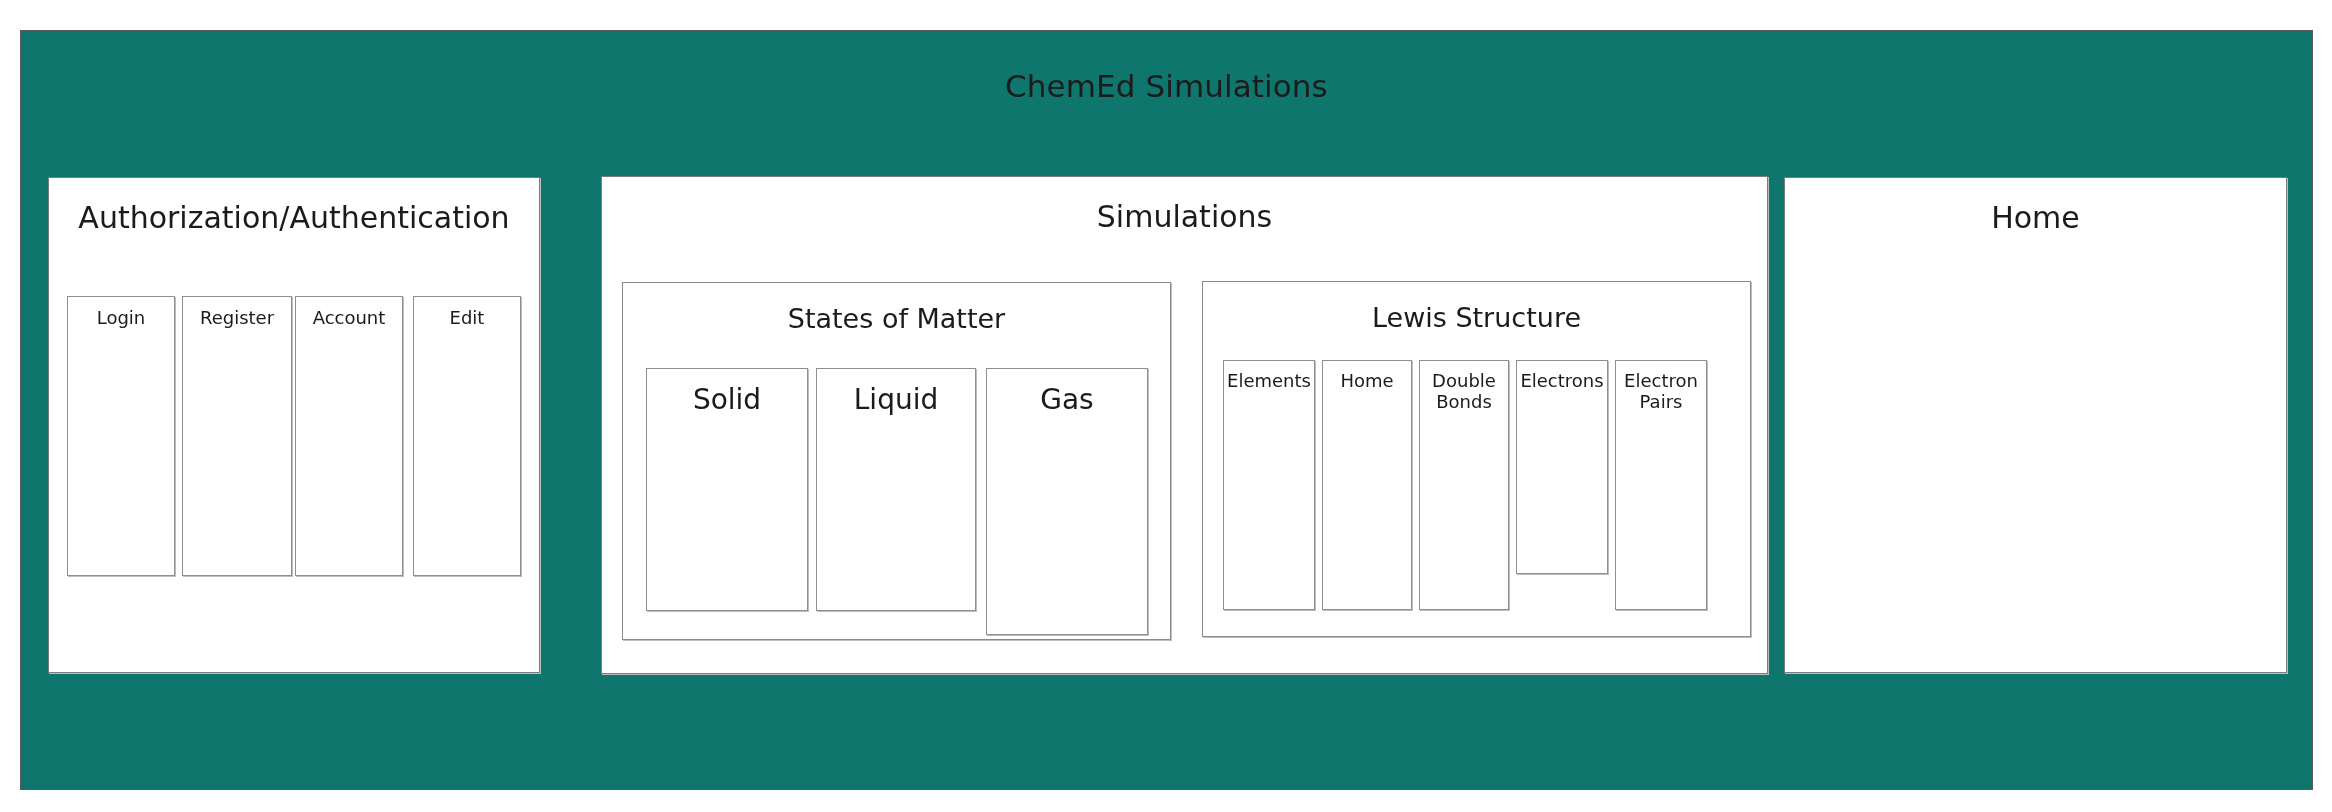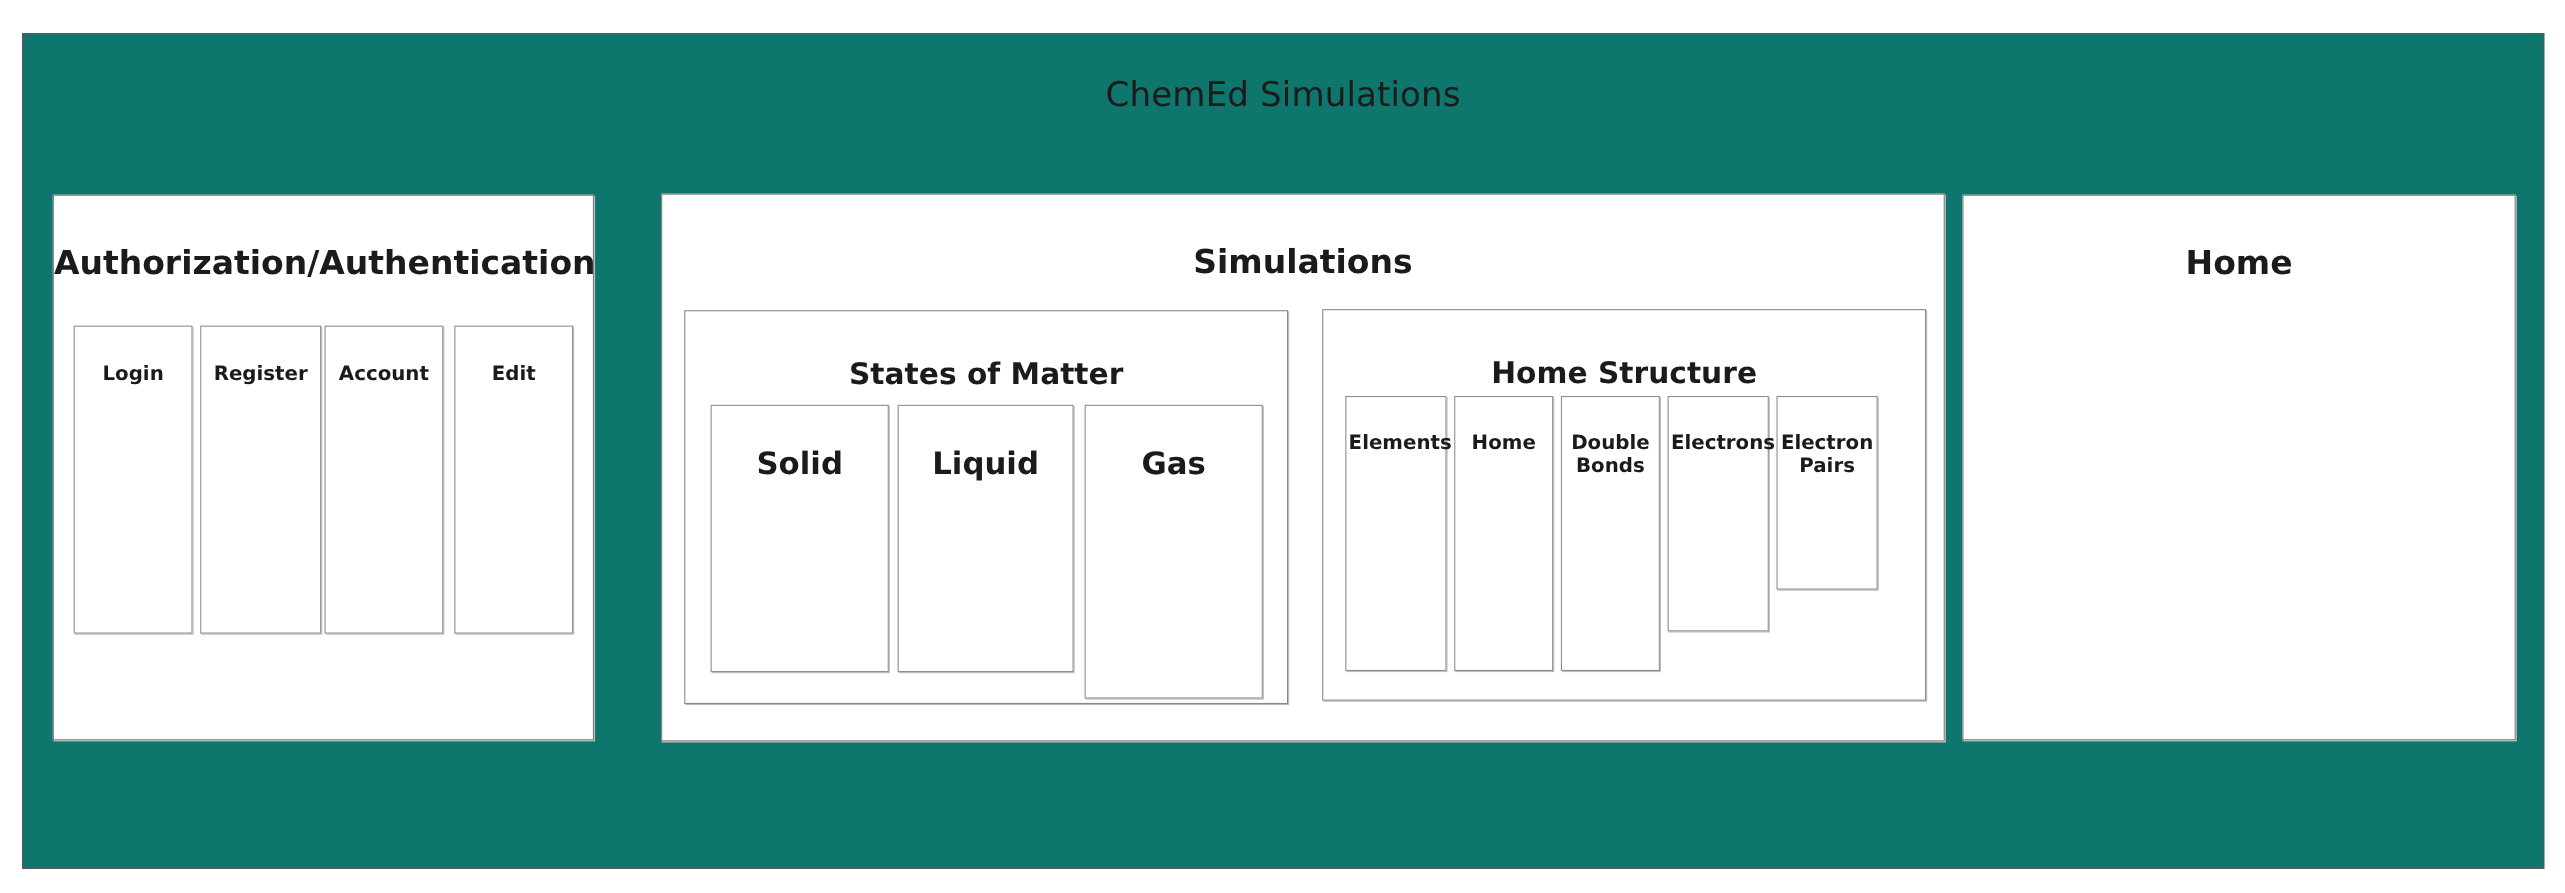"Authorization/Authentication" .box-title { font-weight: 700 -> 400; margin-top: 22px -> none }
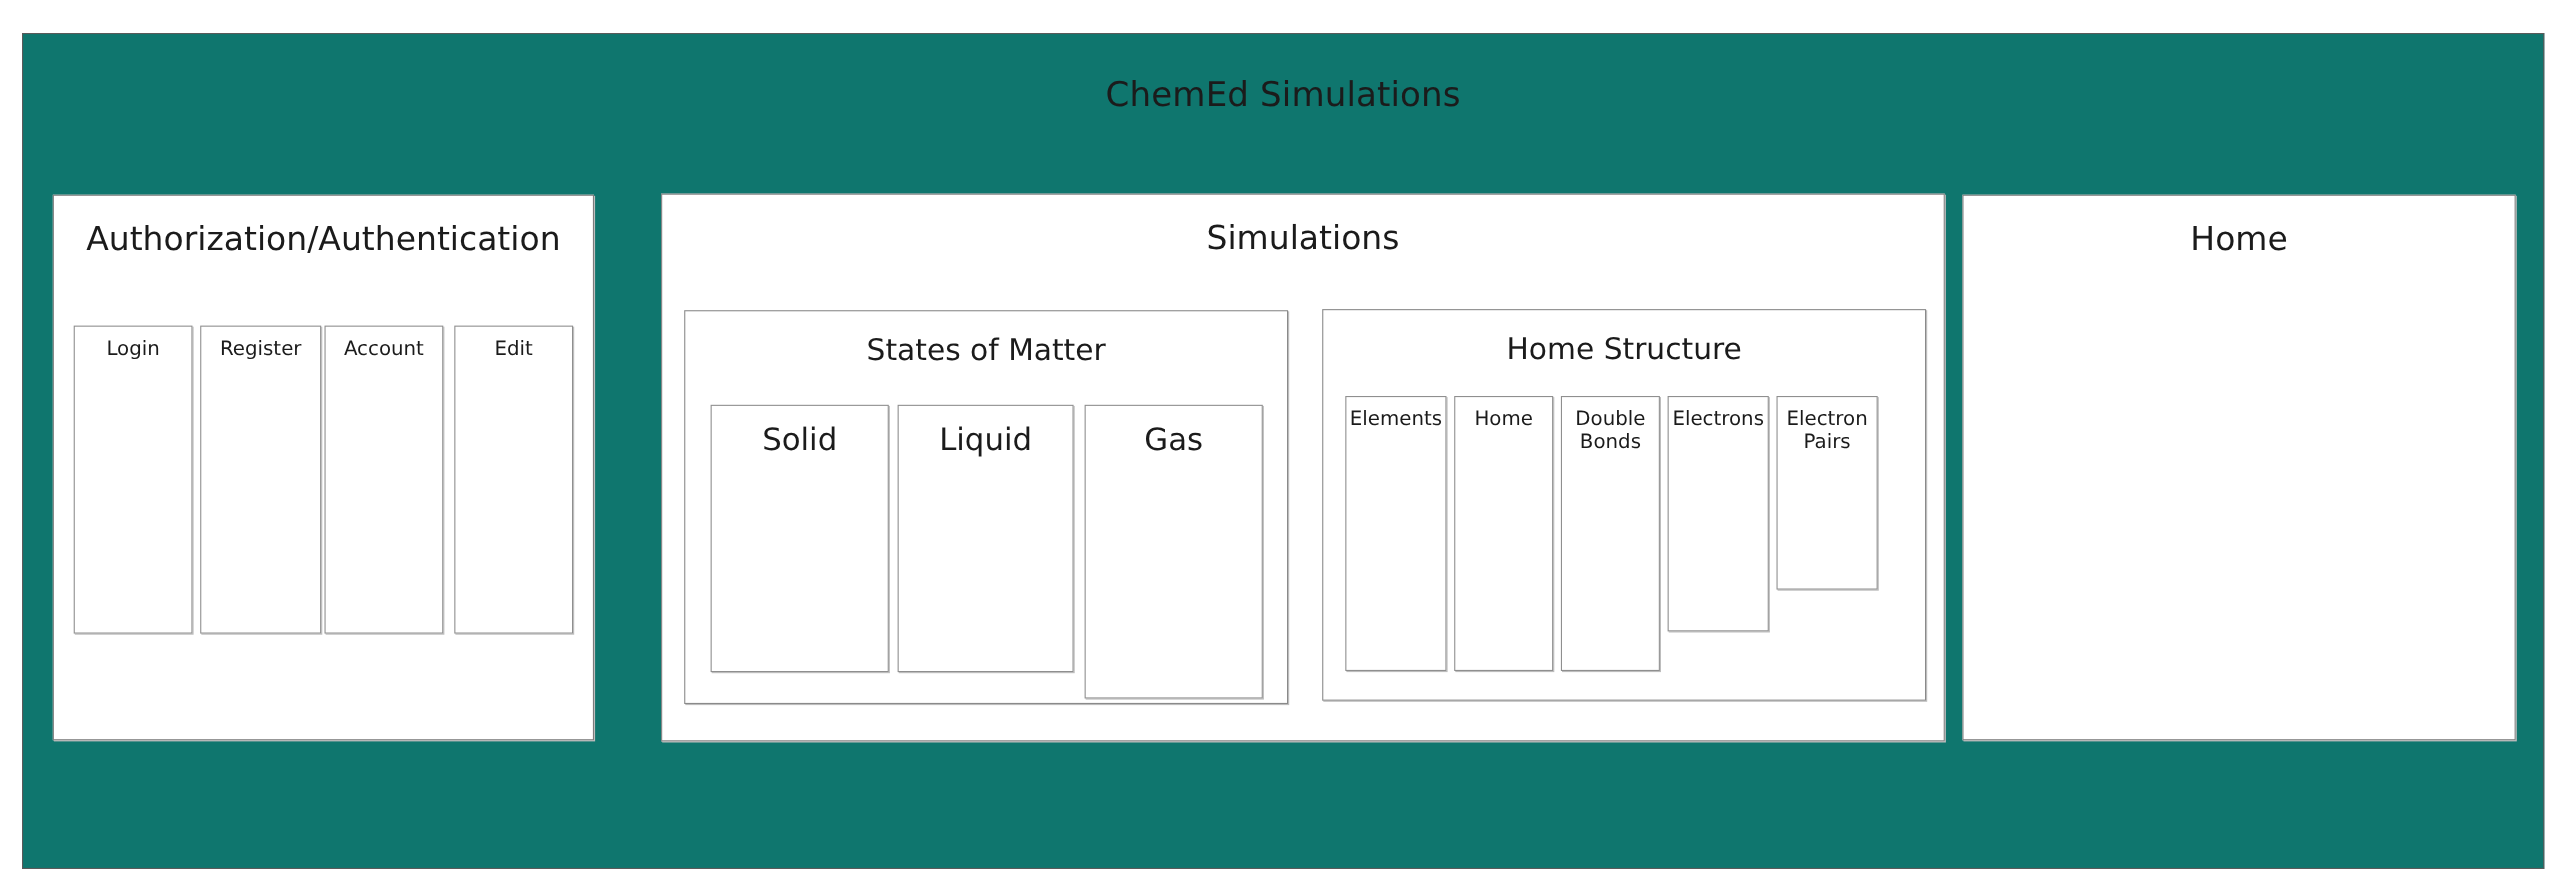"Home Structure" div.box-title { text: Home -> Lewis }
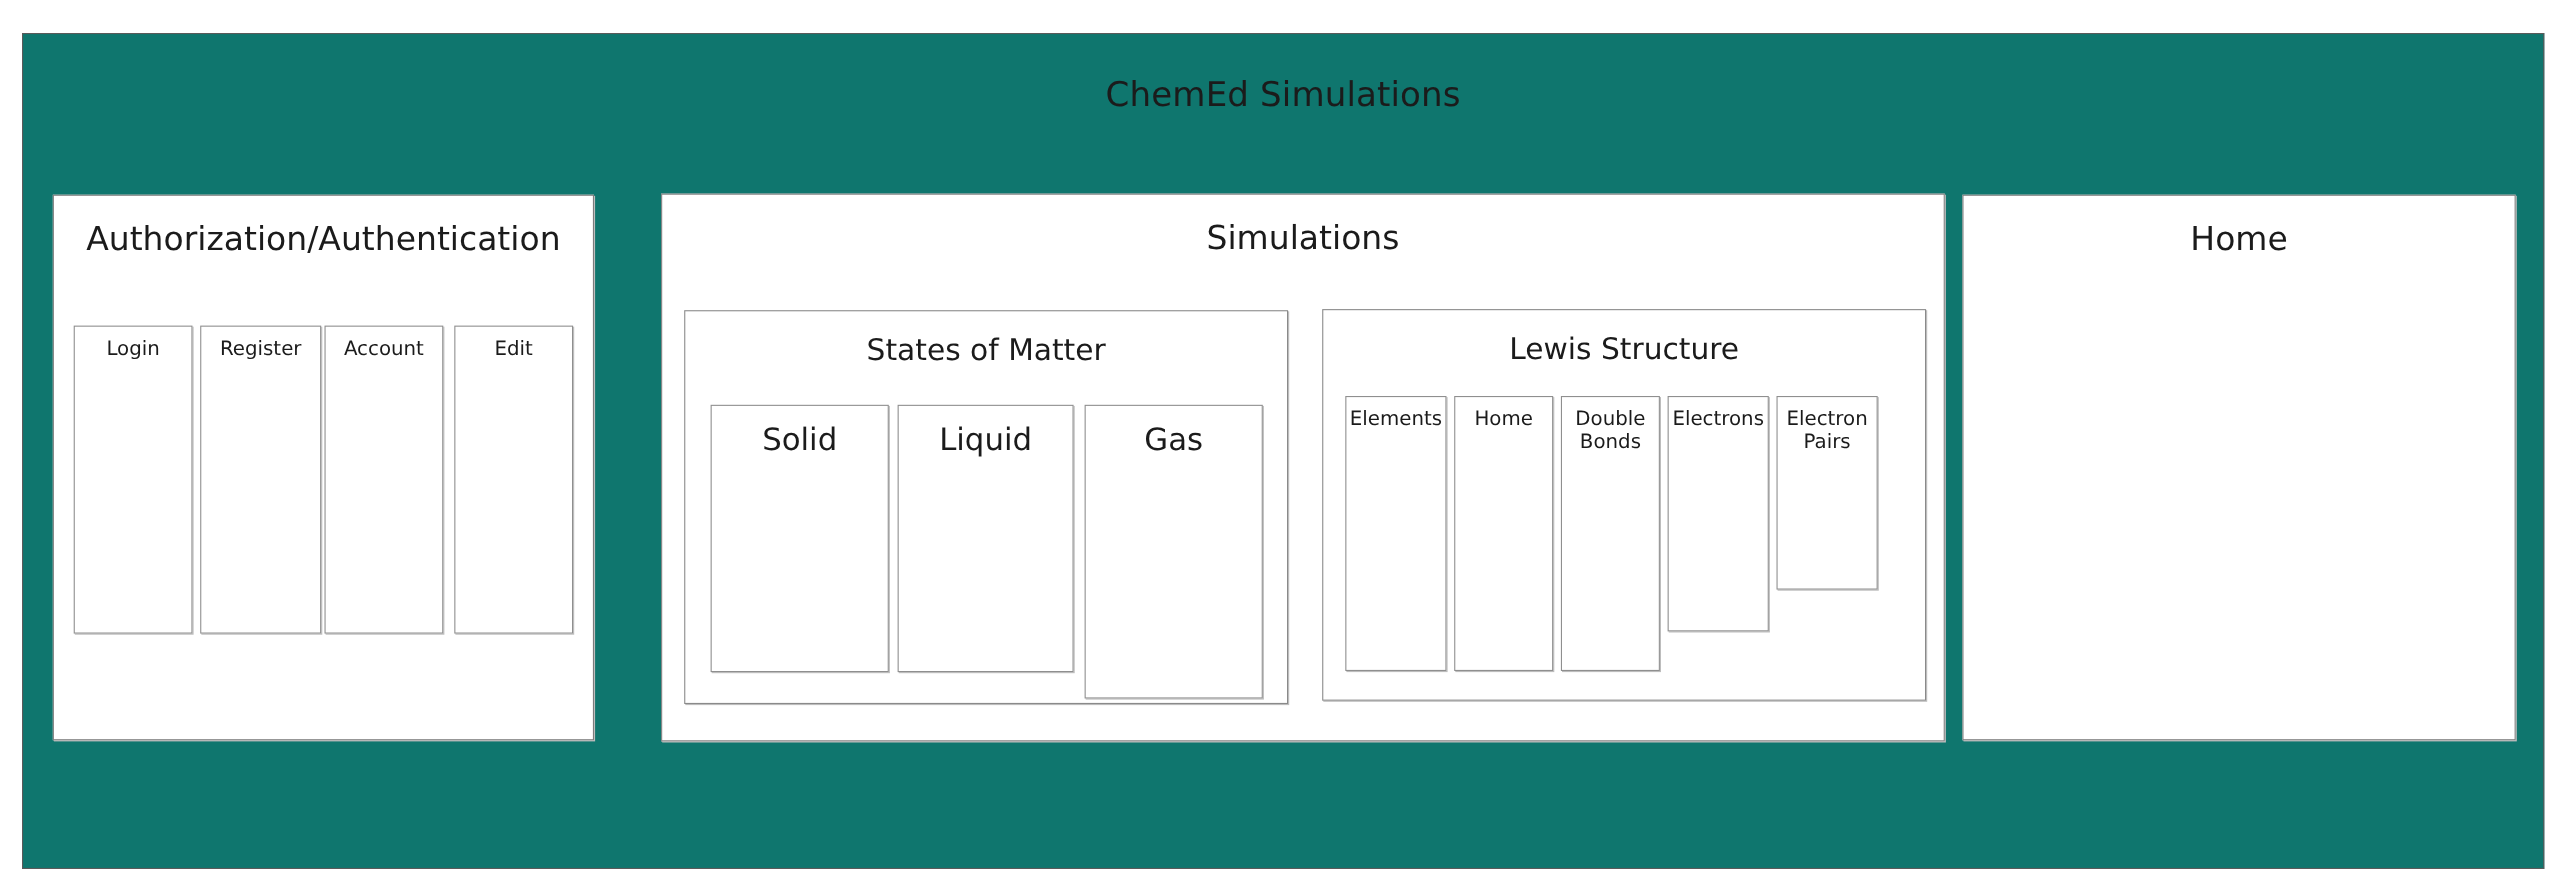"Electron Pairs" #box-epairs { height: 176px -> 250px }
